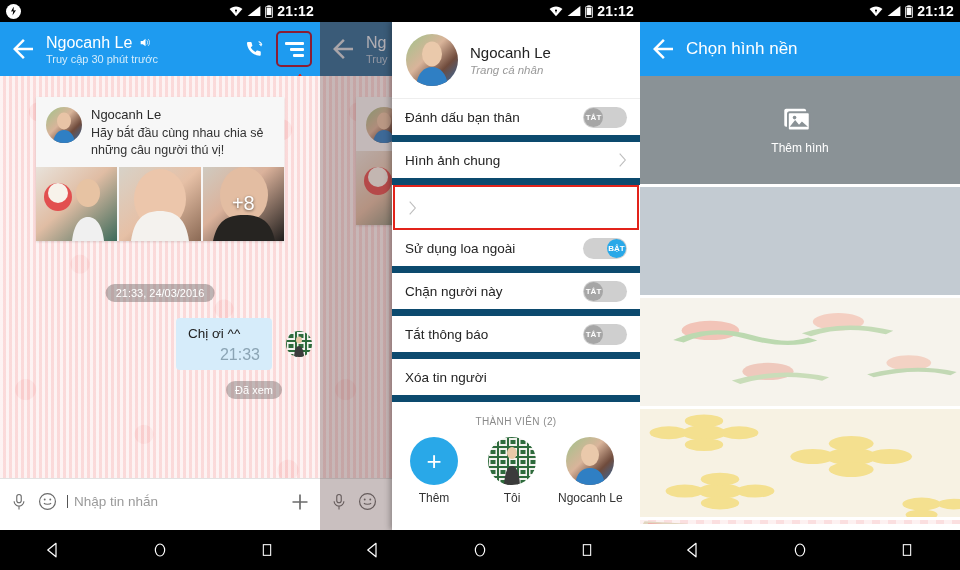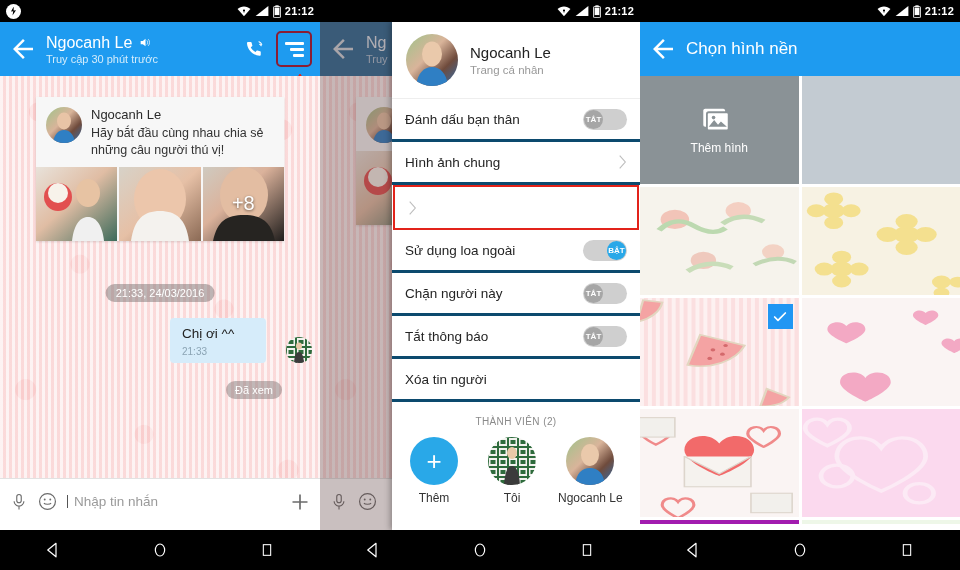"21:12" .sb-time { font-size: 11px -> 14px }
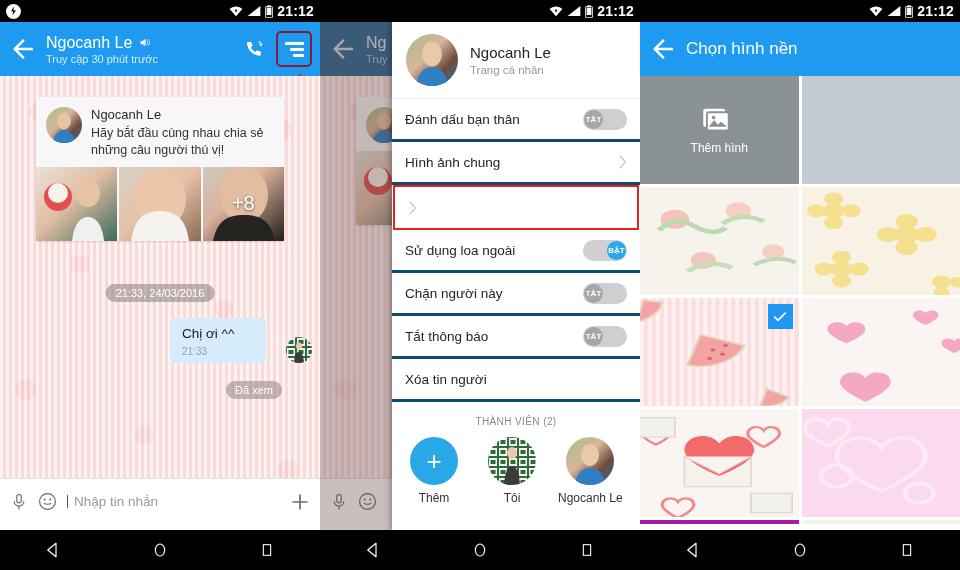"Trang cá nhân" .dh-sub { font-style: none -> italic }
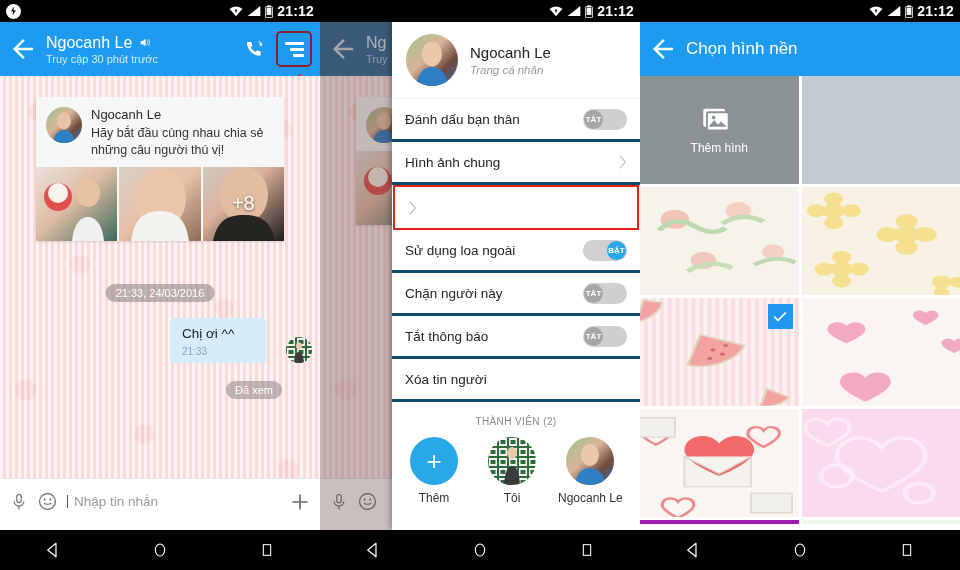"Đánh dấu bạn thân" .menu-item { border-bottom: 3px solid #0c4a6e -> 7px solid #0c4a6e }
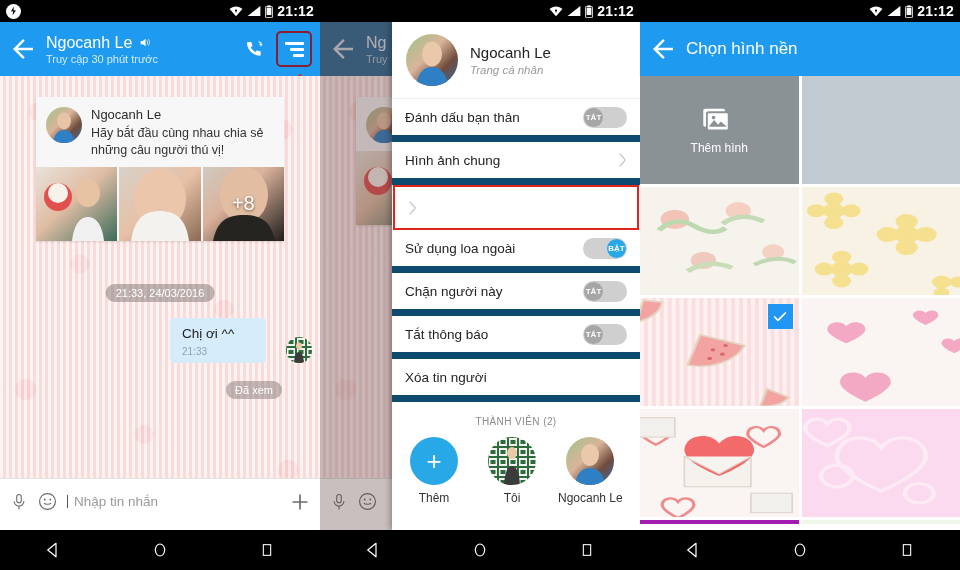"Thêm hình" .wp-grid { grid-template-columns: repeat(2, 1fr) -> repeat(1, 1fr) }
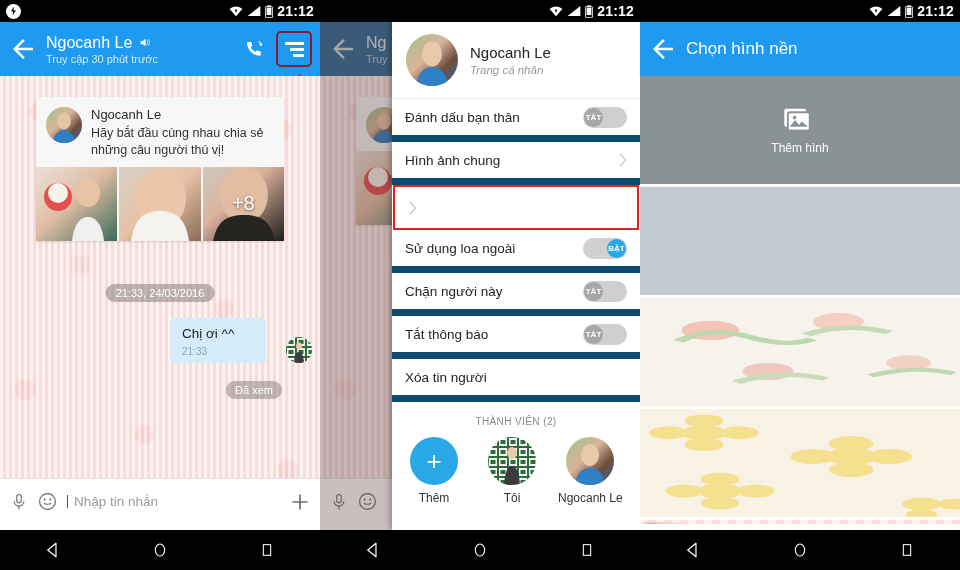"Chị ơi ^^" .msg-row { align-items: flex-end -> center; gap: 20px -> 14px }
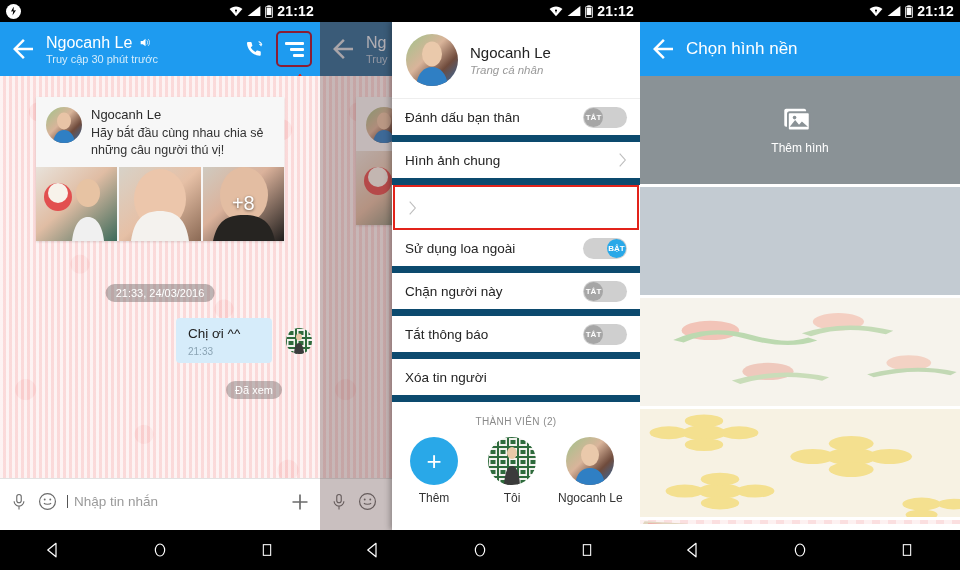"21:33" .bubble-time { font-size: 10px -> 16px; margin-left: none -> 32px }
